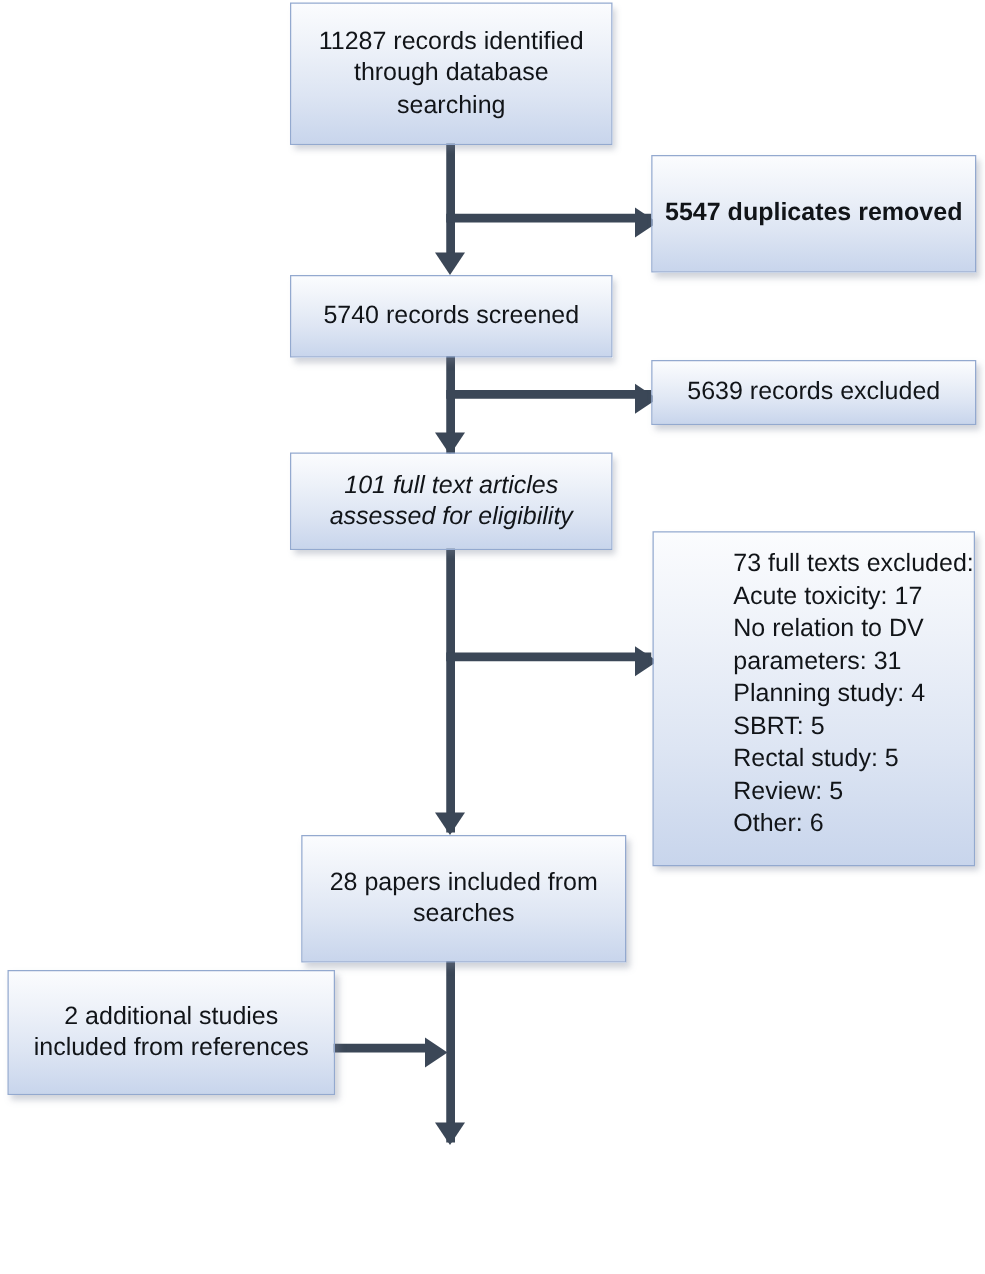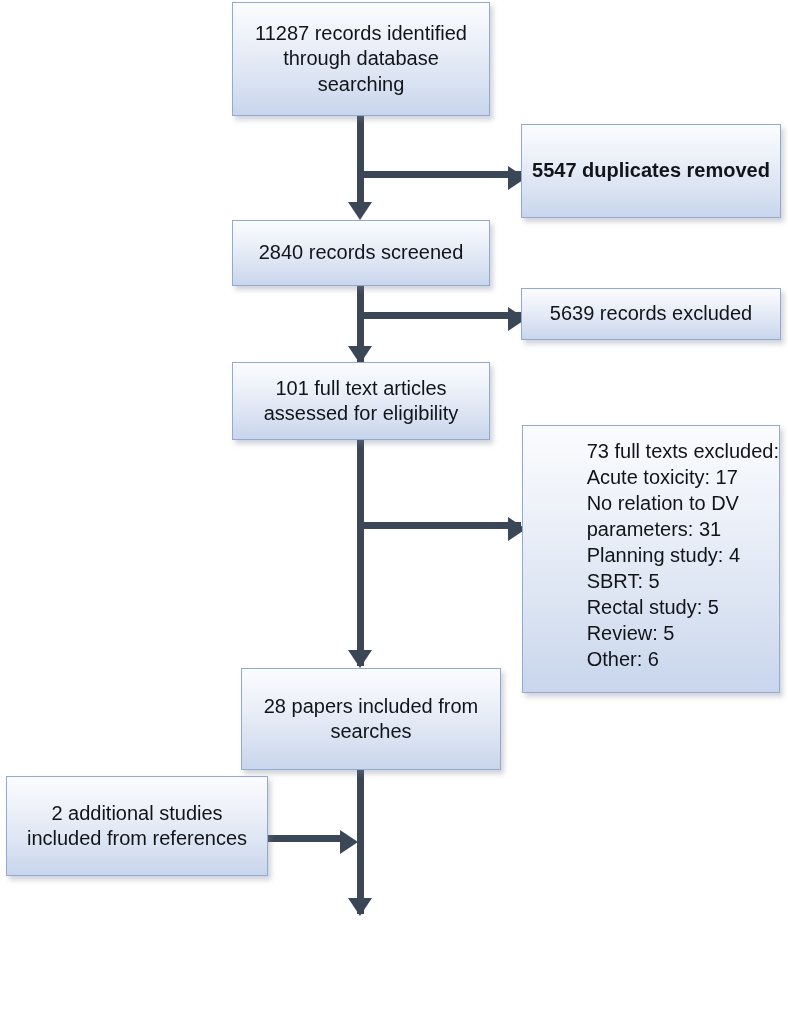"2840 records screened" span.txt { text: 2840 -> 5740 }
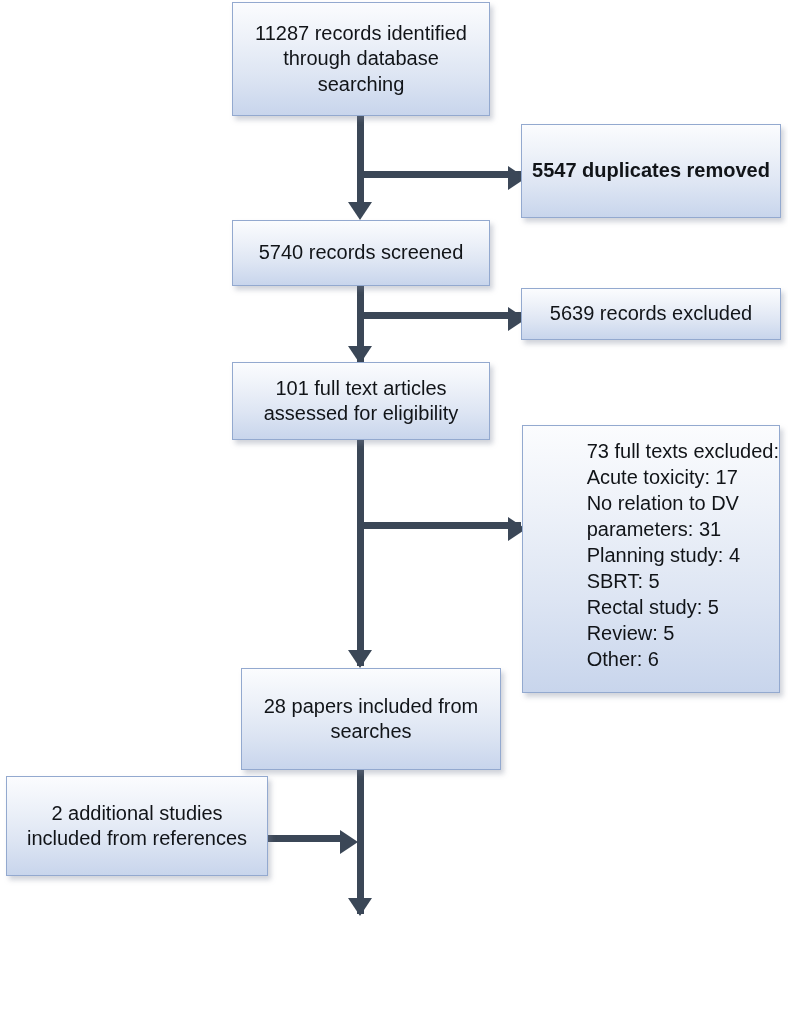"101 full text articles assessed" div.box { font-style: none -> italic }
